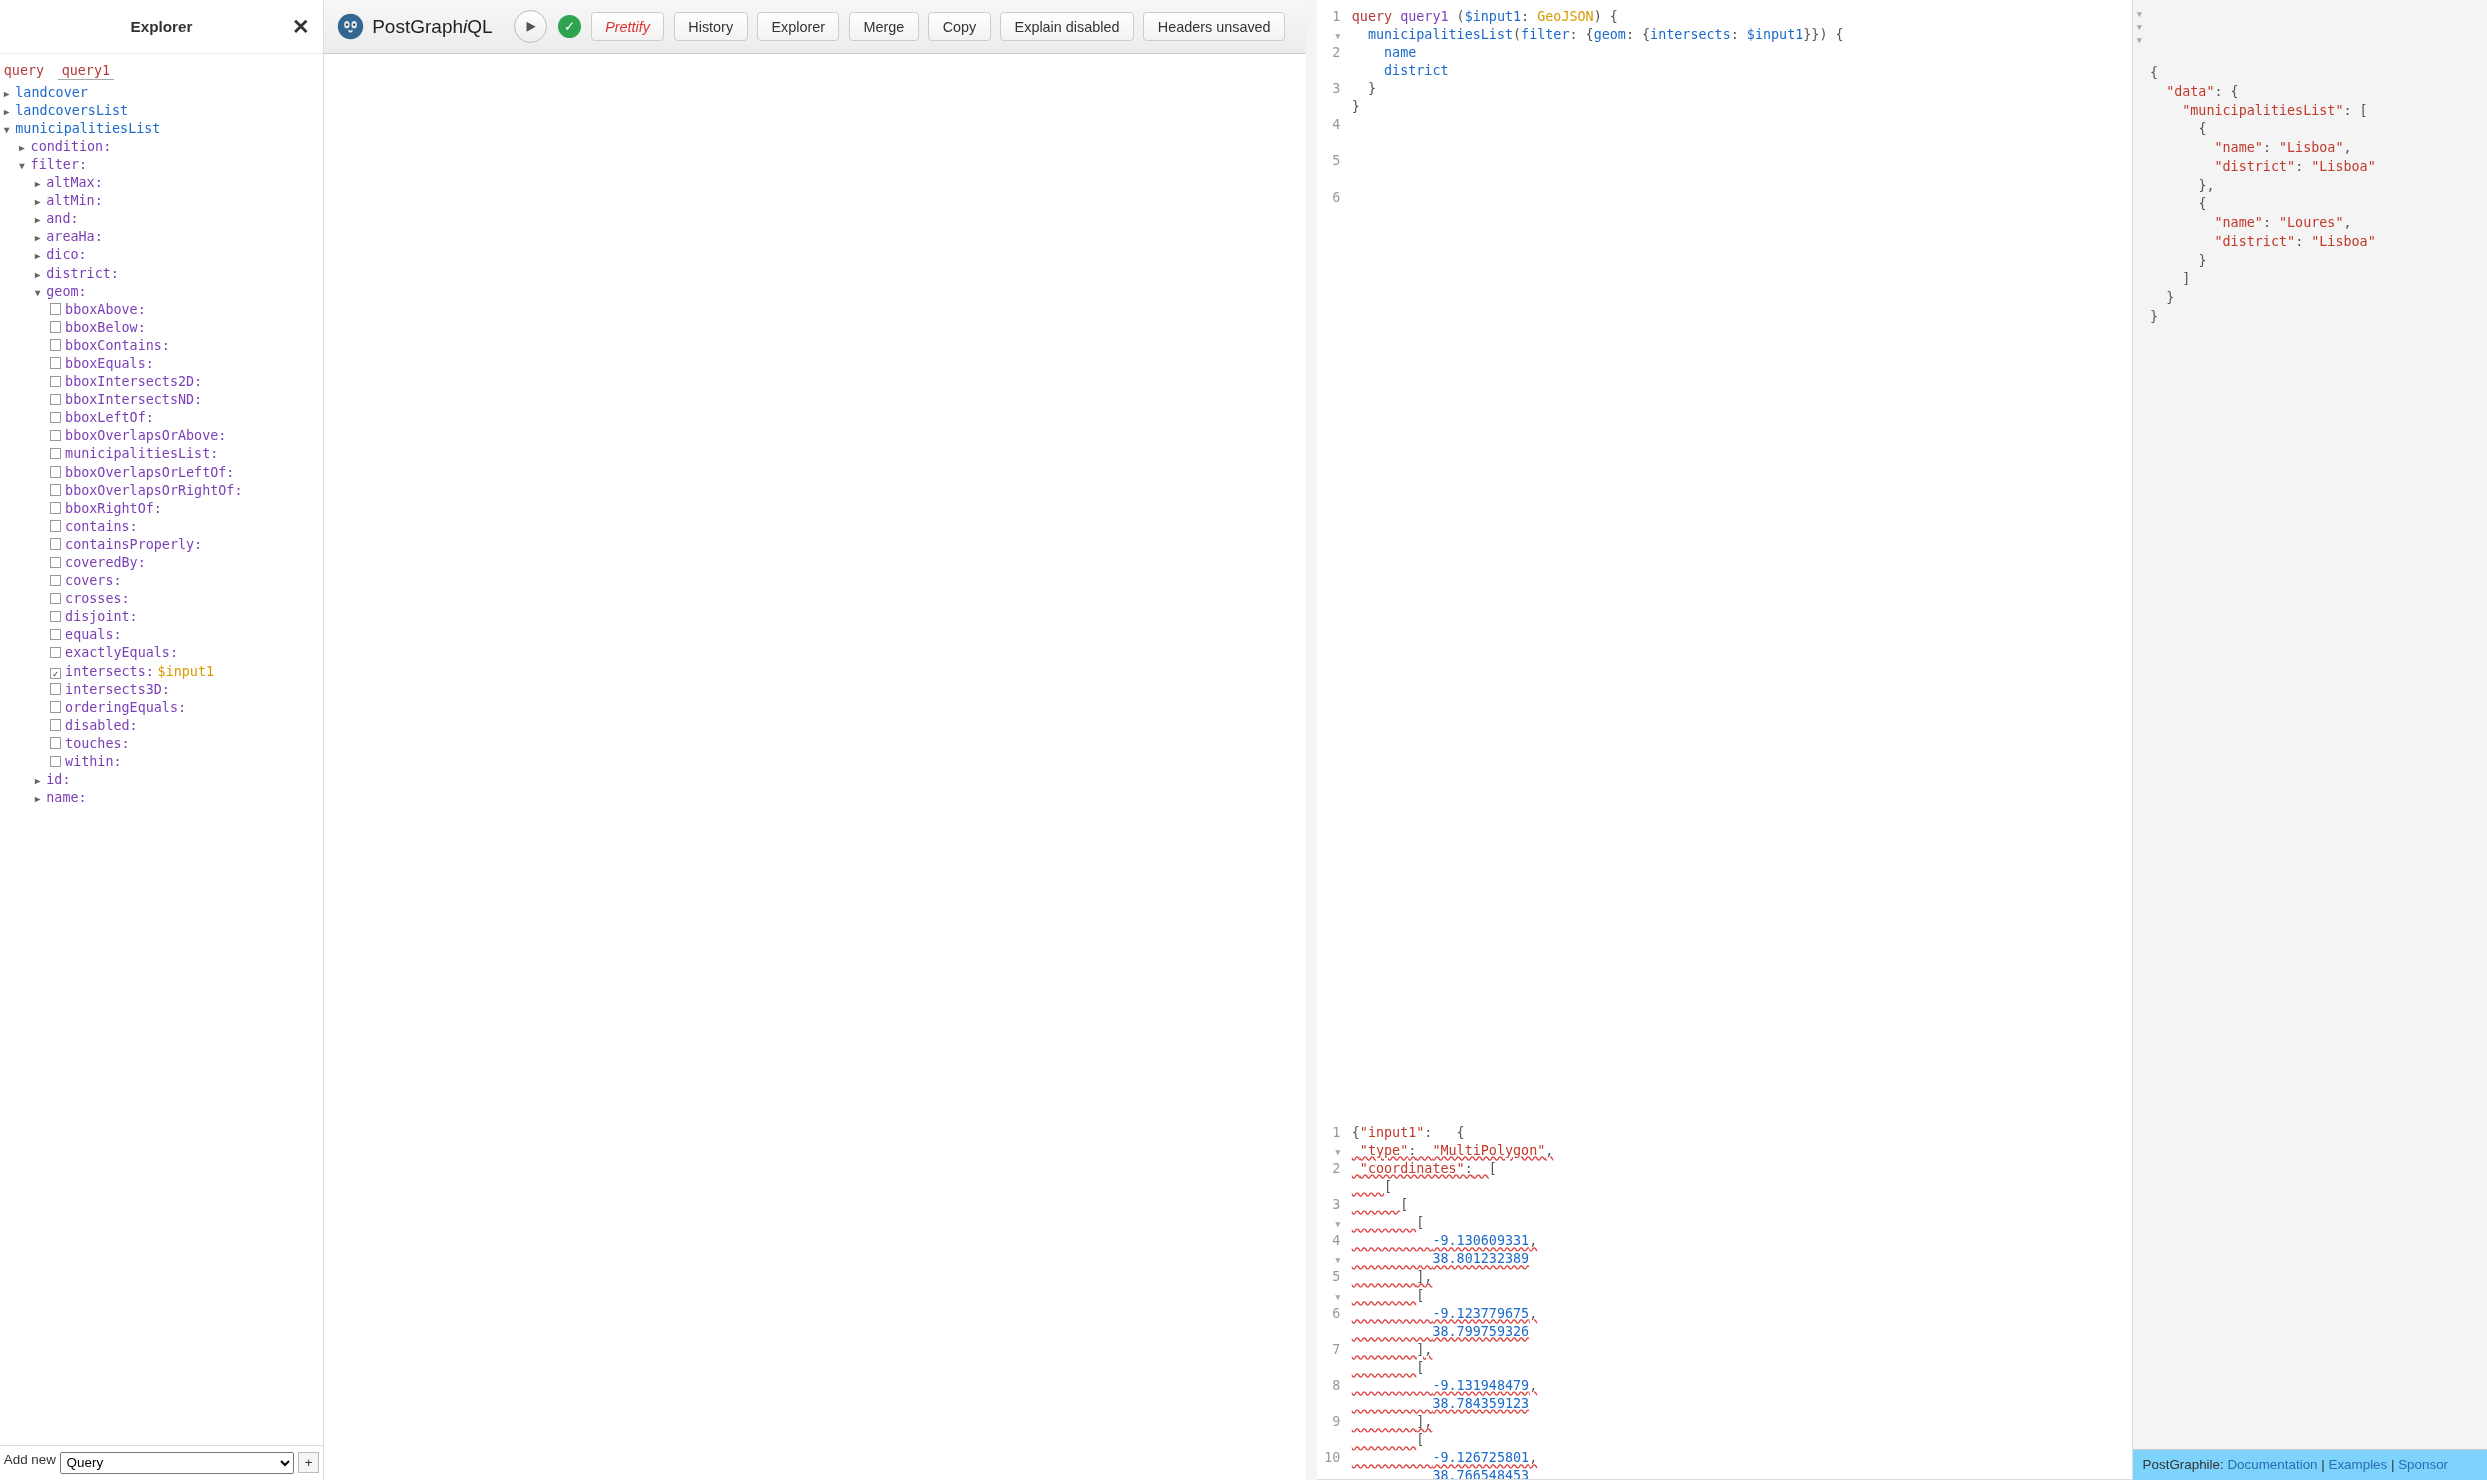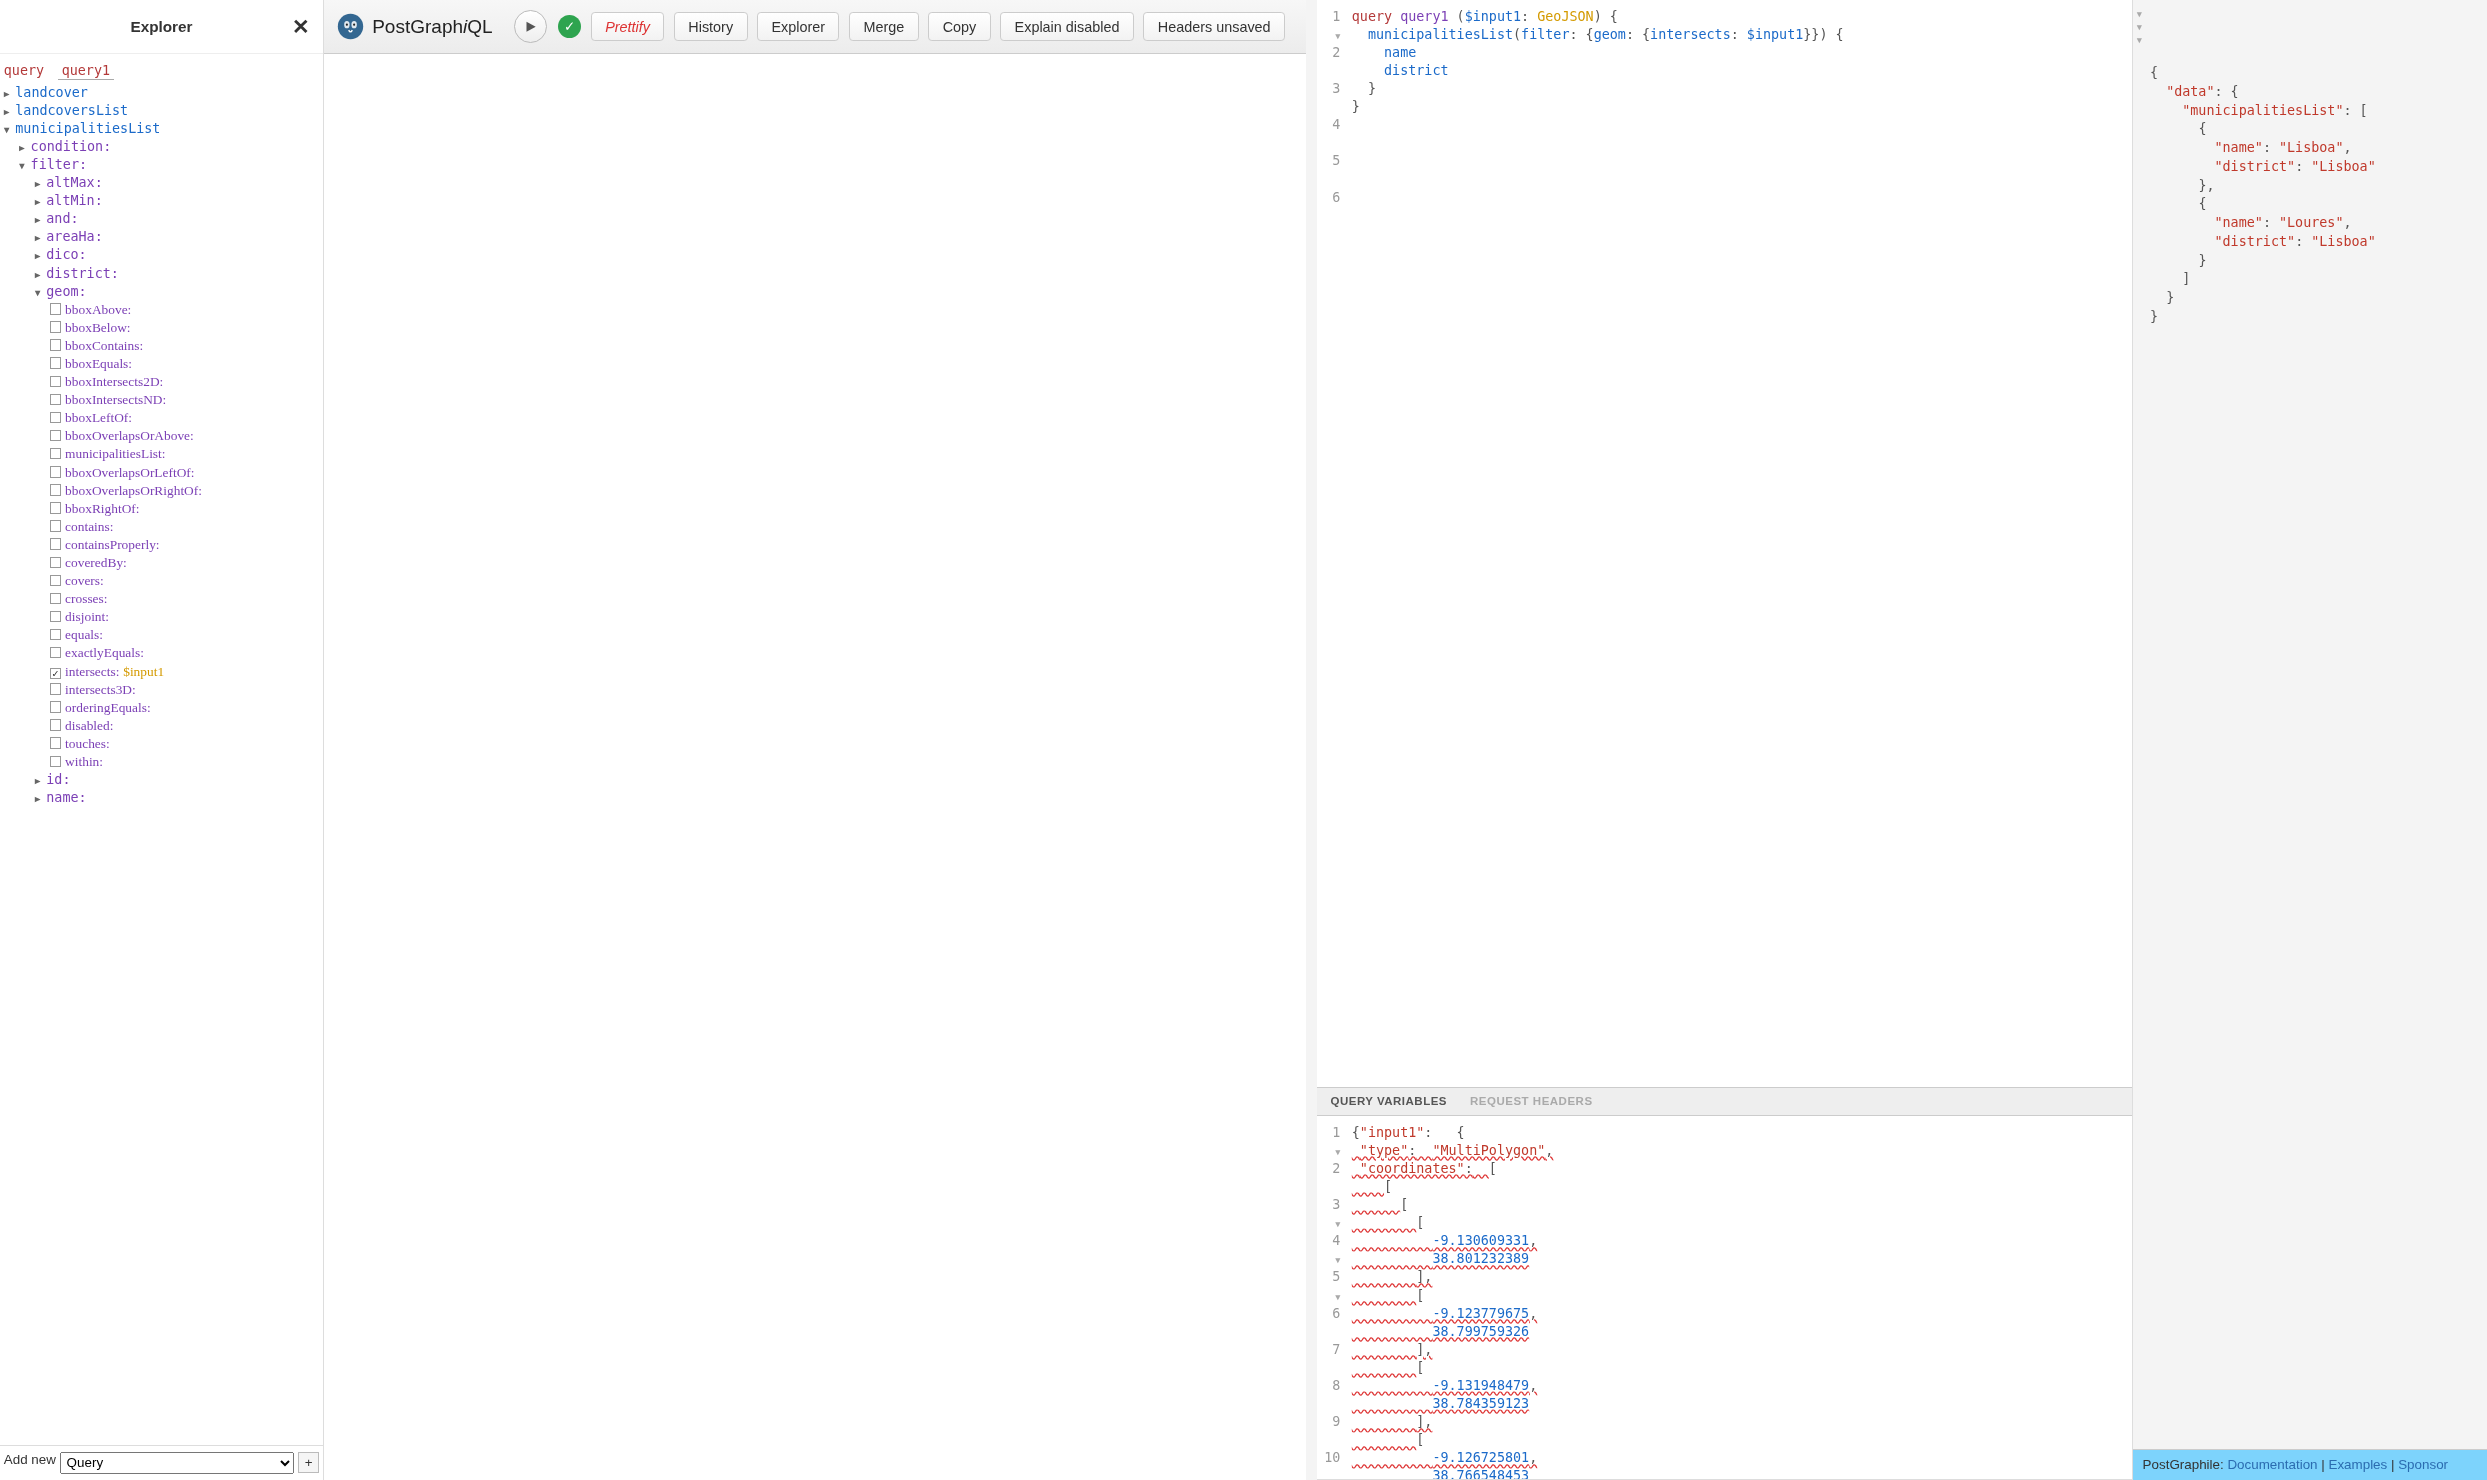"bboxAbove:" .i3 { font-family: Liberation Serif, serif -> none }
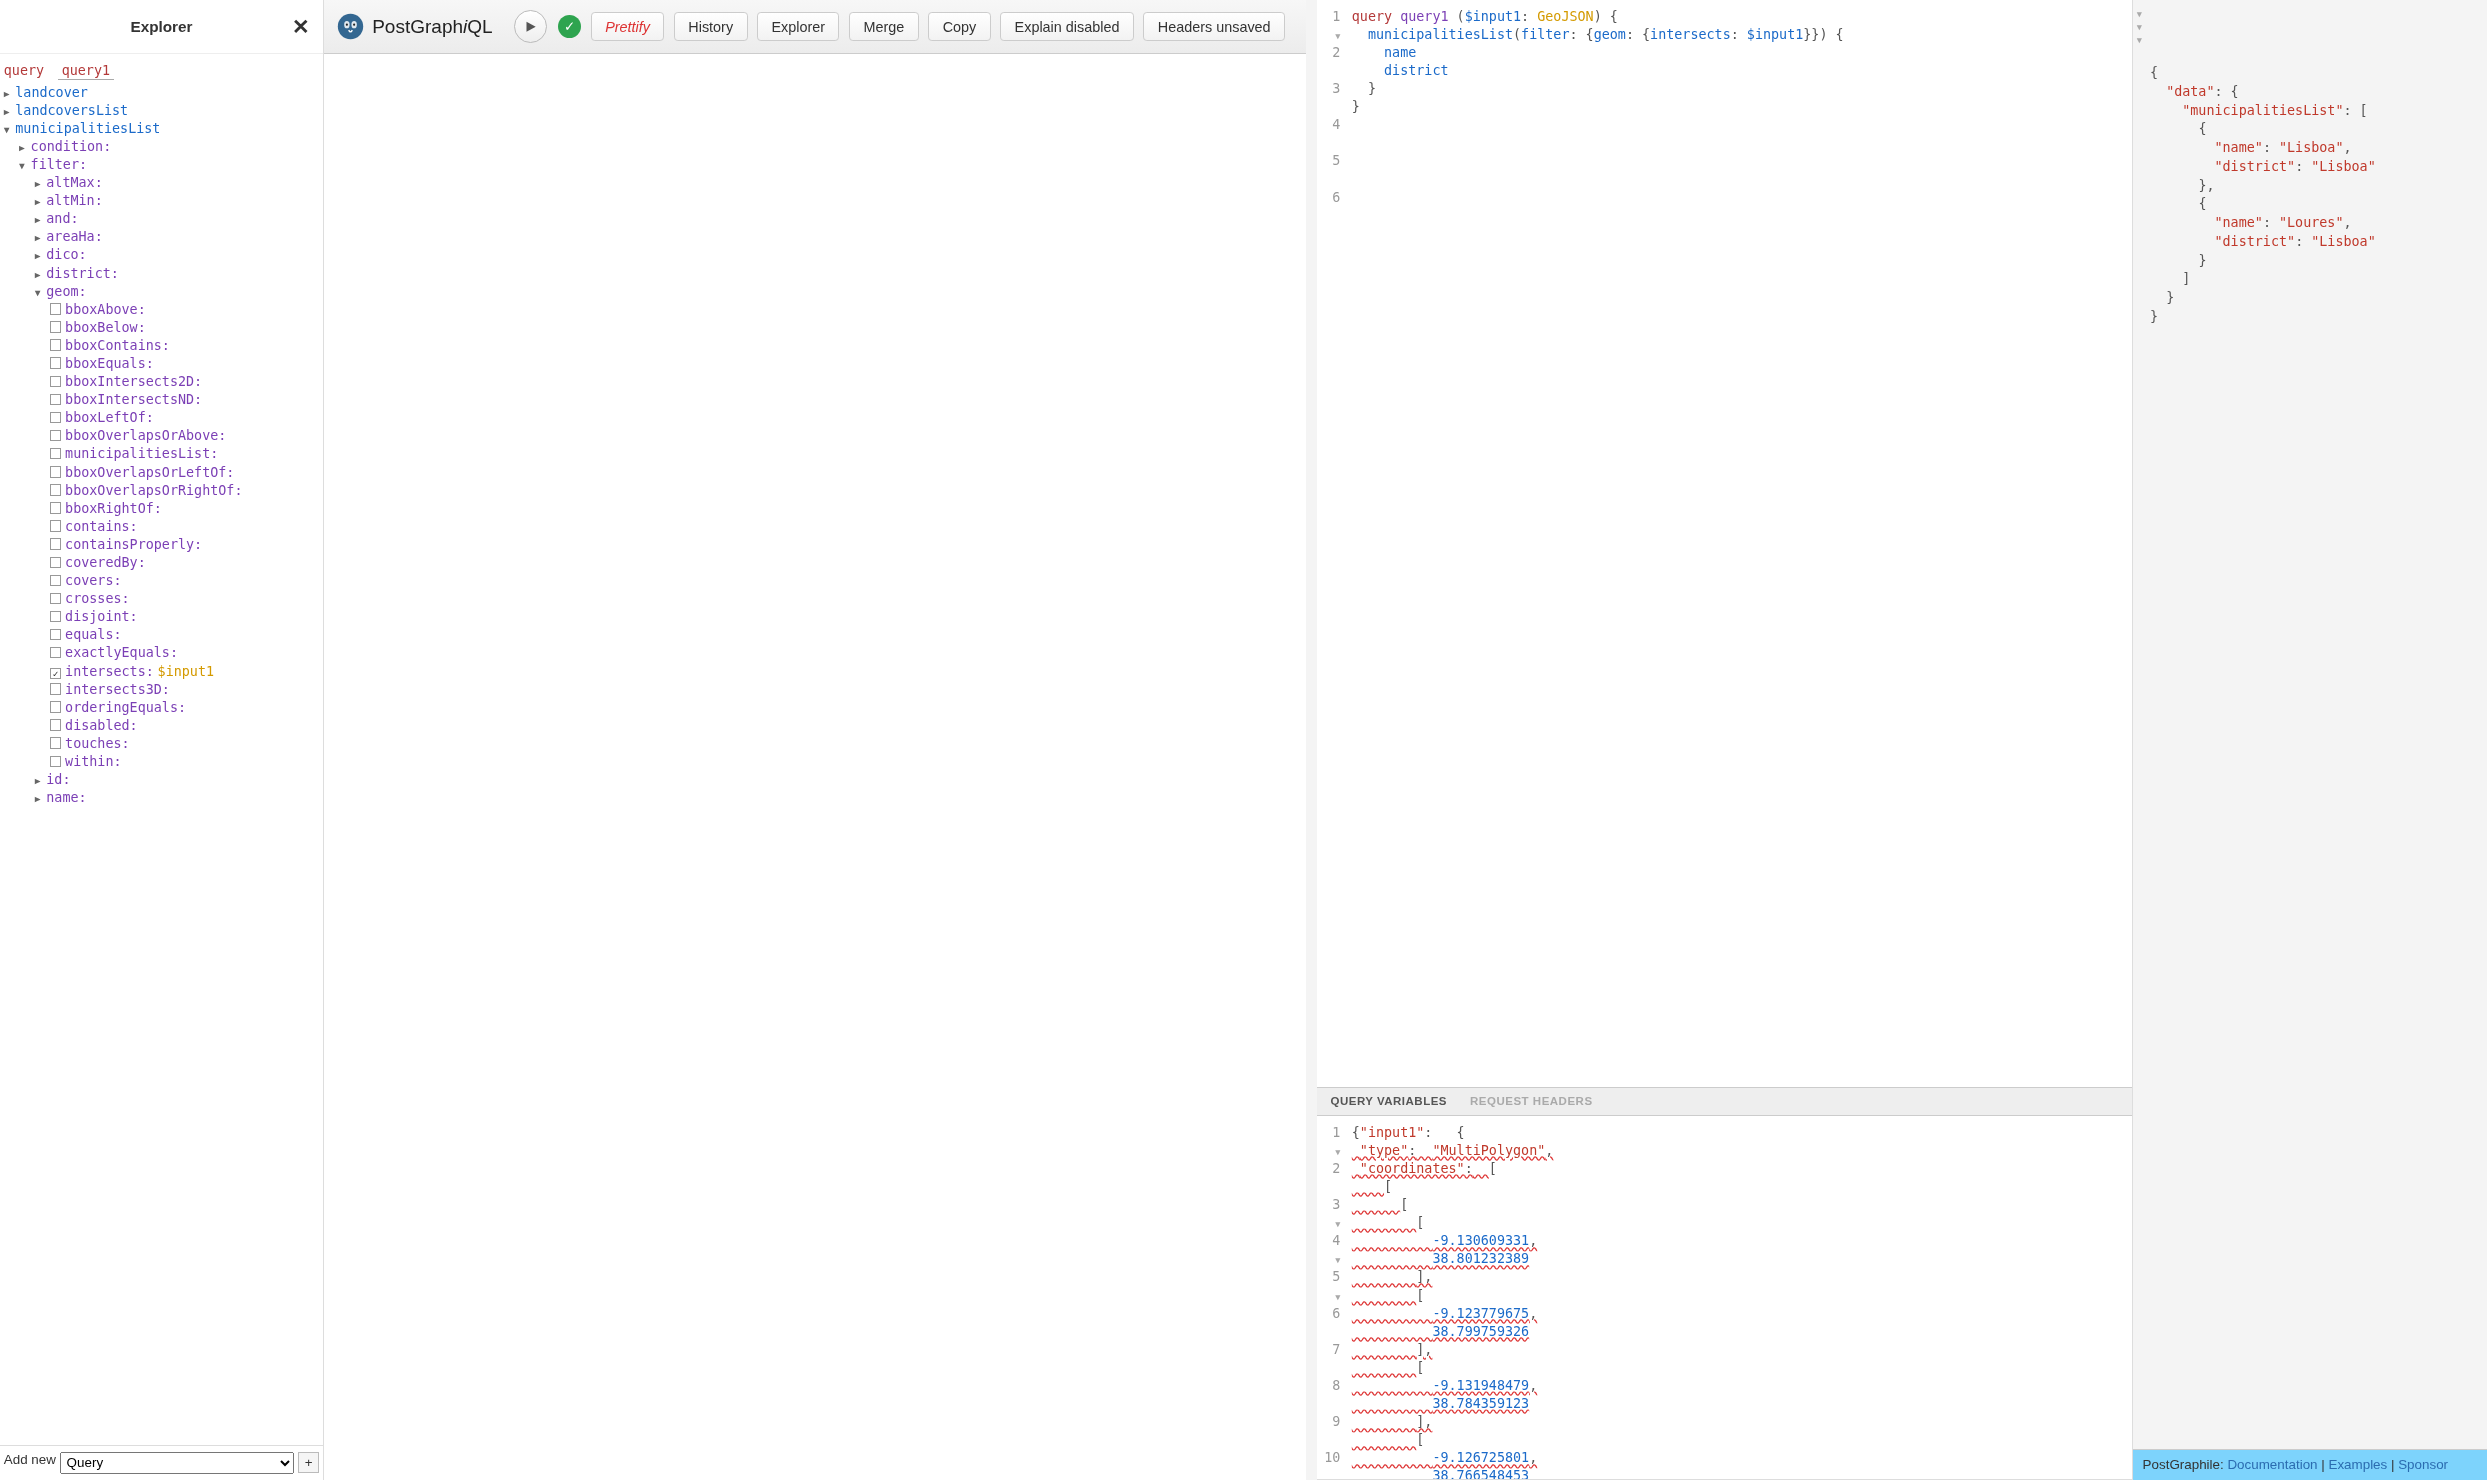"QUERY VARIABLES" div.vars-header { html: <div> <span>QUERY VARIABLES</span> <span>REQUEST HEADERS</span> </div> -> none }
